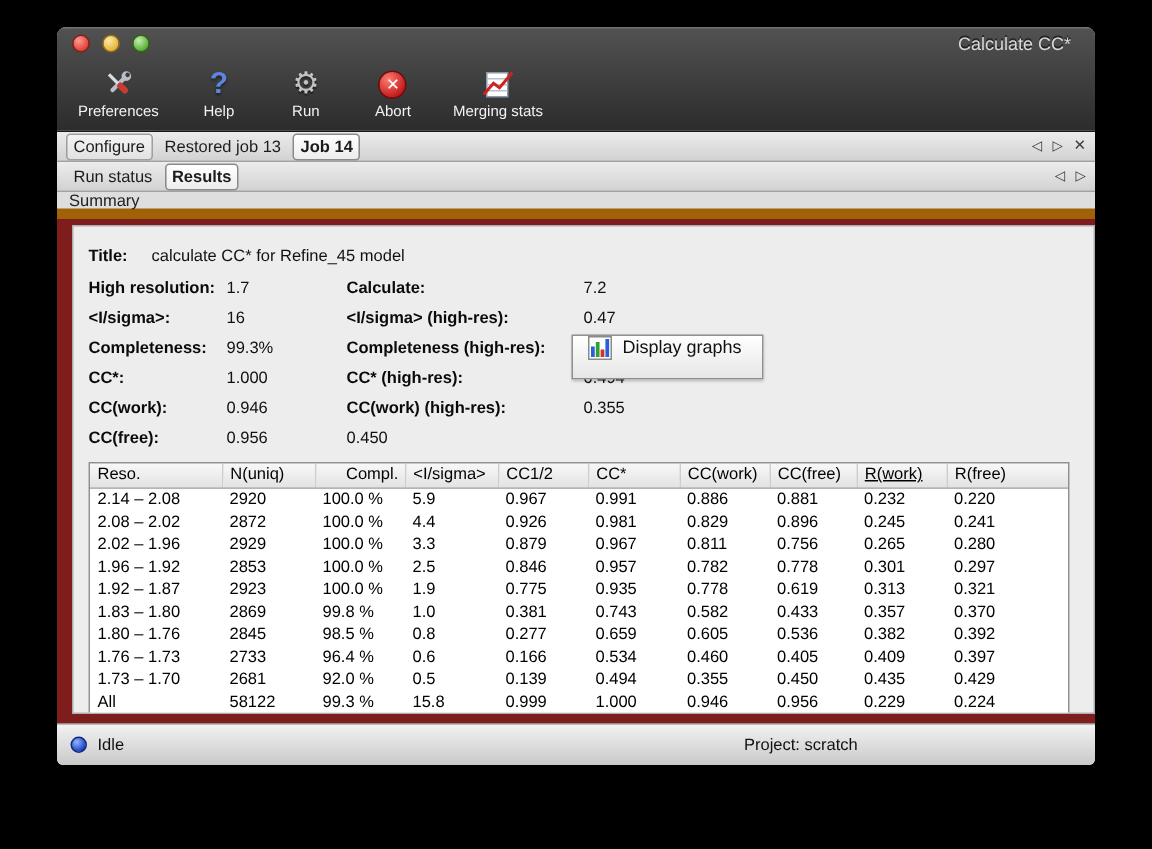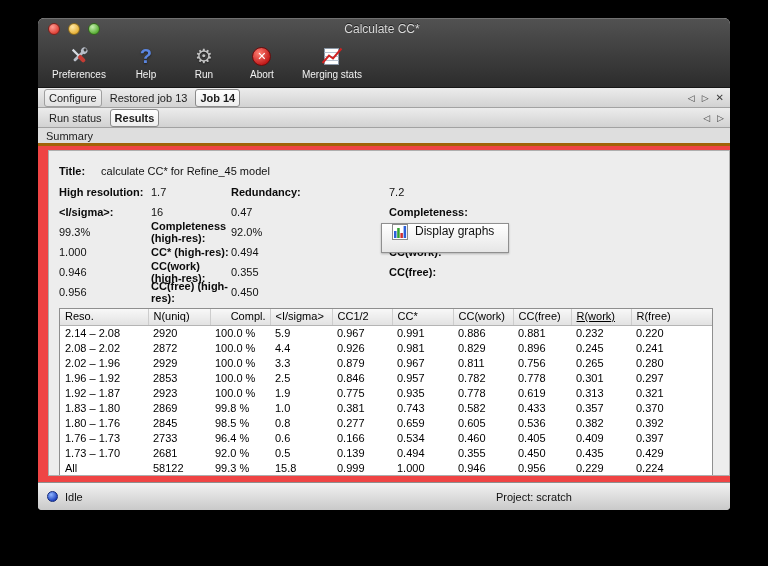"Calculate CC*" .win-title { right: 4px -> 16px; text-align: center -> right }
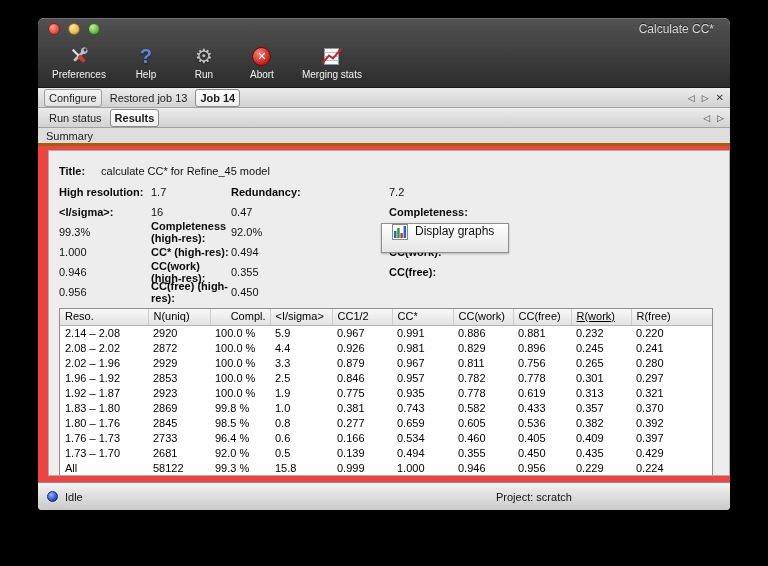"Summary" .section-strip { border-bottom: 3px solid #a16207 -> 7px solid #a16207 }
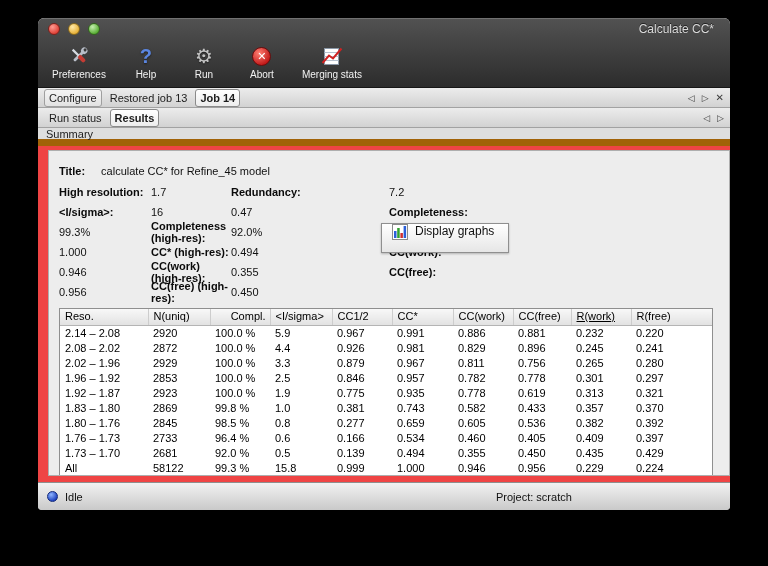"Title:" .content { background: #ef4444 -> #7f1d1d }
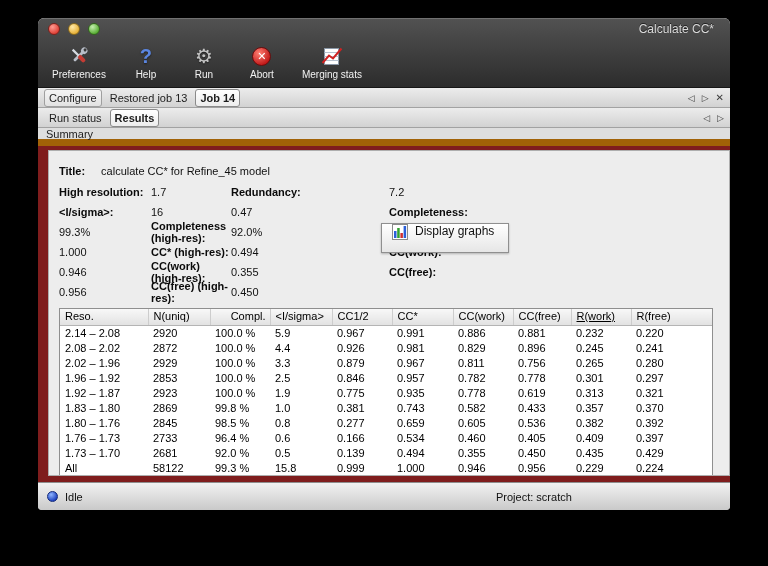"Redundancy:" span.s-label { text: Redundancy -> Calculate }
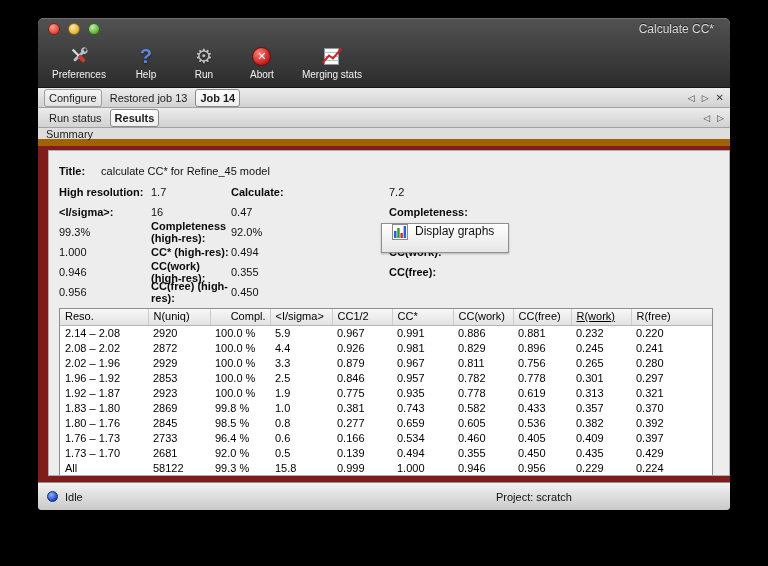"<I/sigma> (high-res):" span.s-label { html: none -> <span>&lt;I/sigma&gt; (high-res):</span> }
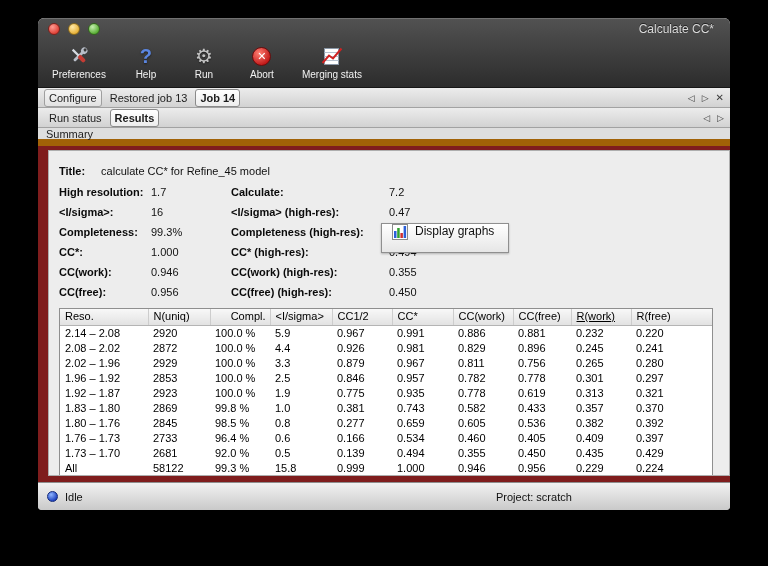"CC(free) (high-res):" span.s-label { html: <span>CC(free) (high-res):</span> -> none }
